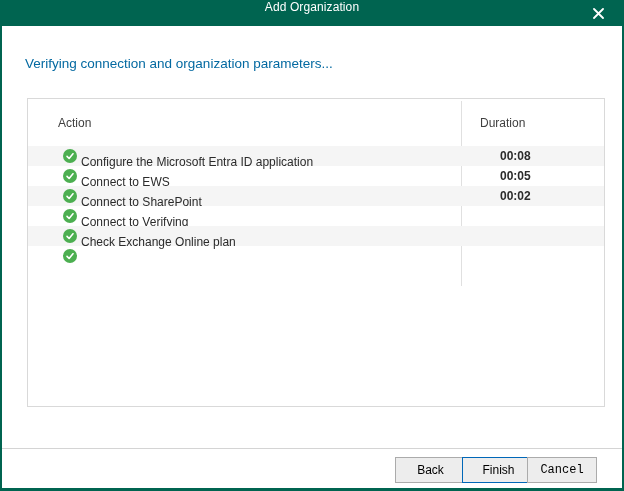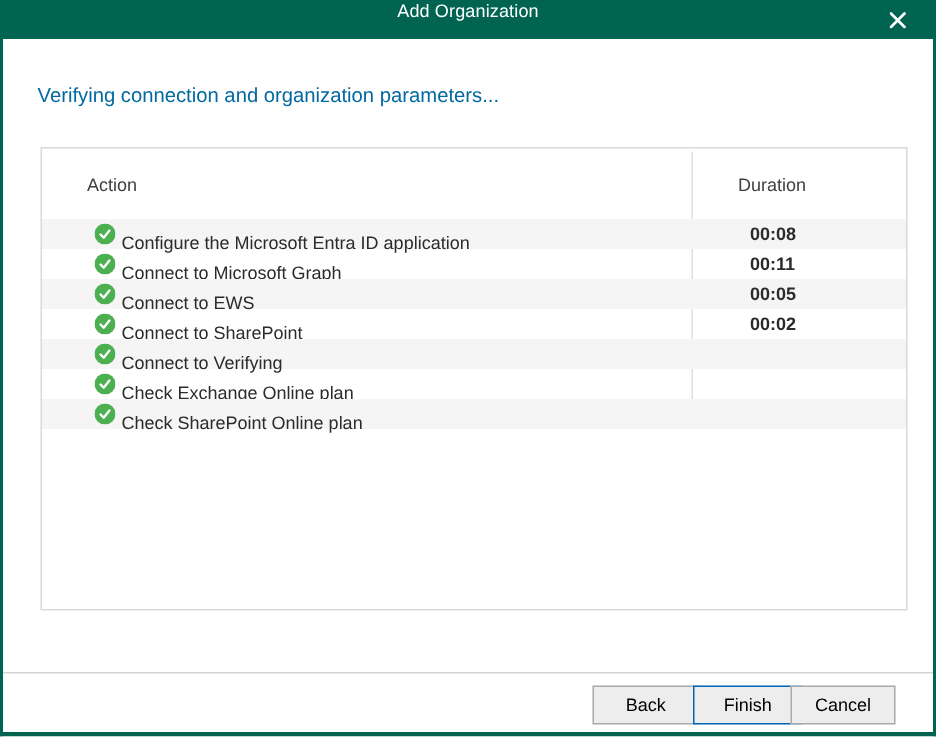"Duration" .th-duration { margin-left: 12px -> none }
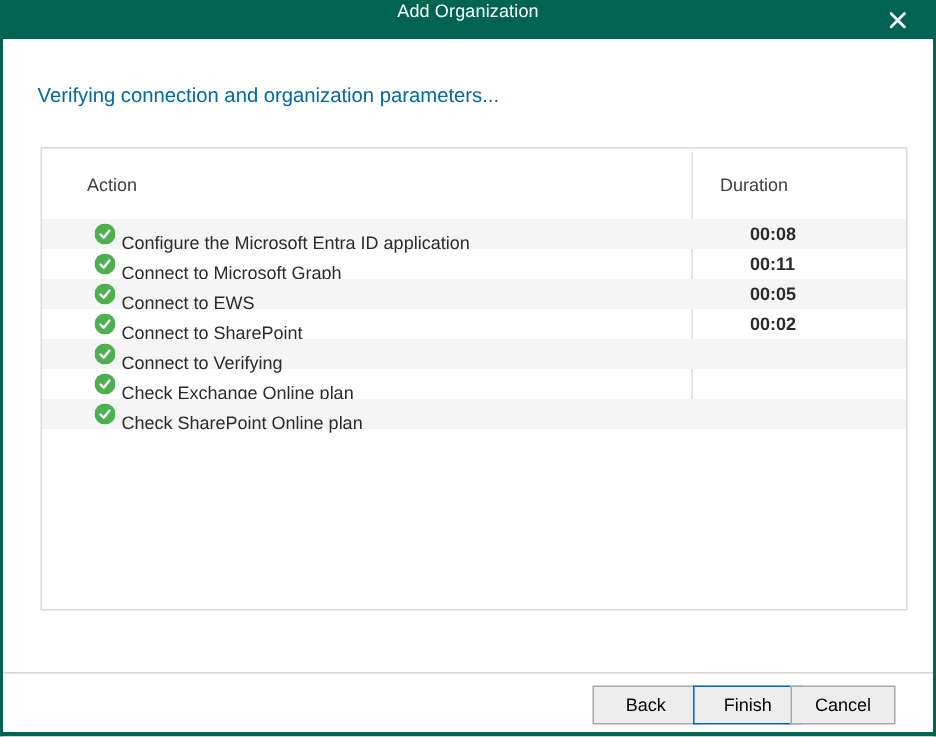"Connect to Microsoft Graph" div.row { html: <div> <svg> <circle></circle> <path></path> </svg> <span>Connect to Microsoft Graph</span> <span>00:11</span> </div> -> none }
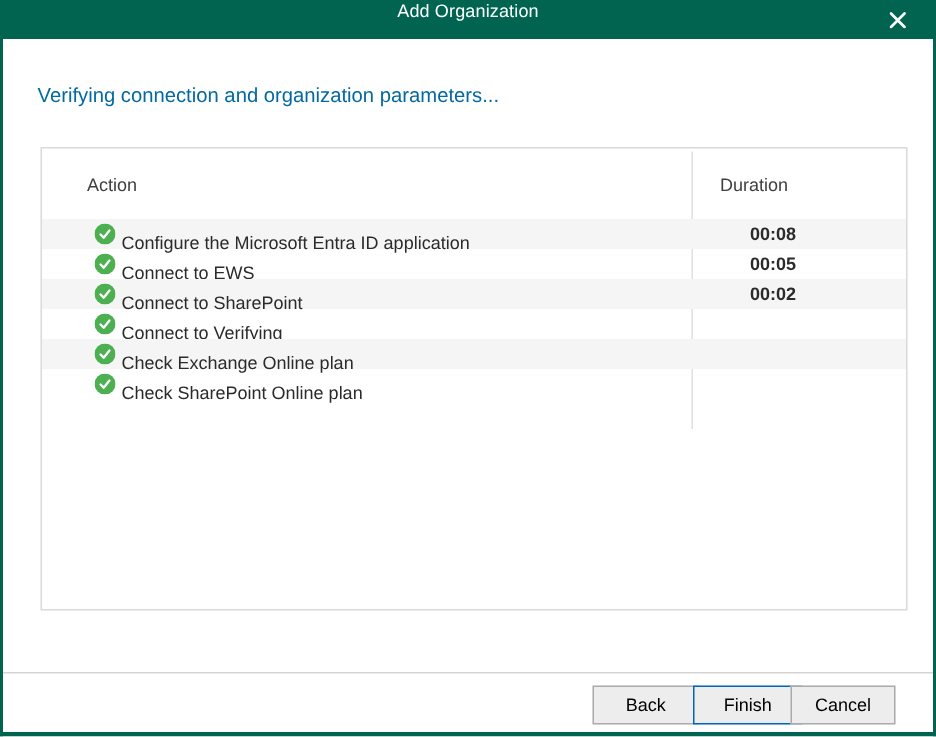"Check SharePoint Online plan" span.action { html: <span>Check SharePoint Online plan</span> -> none }
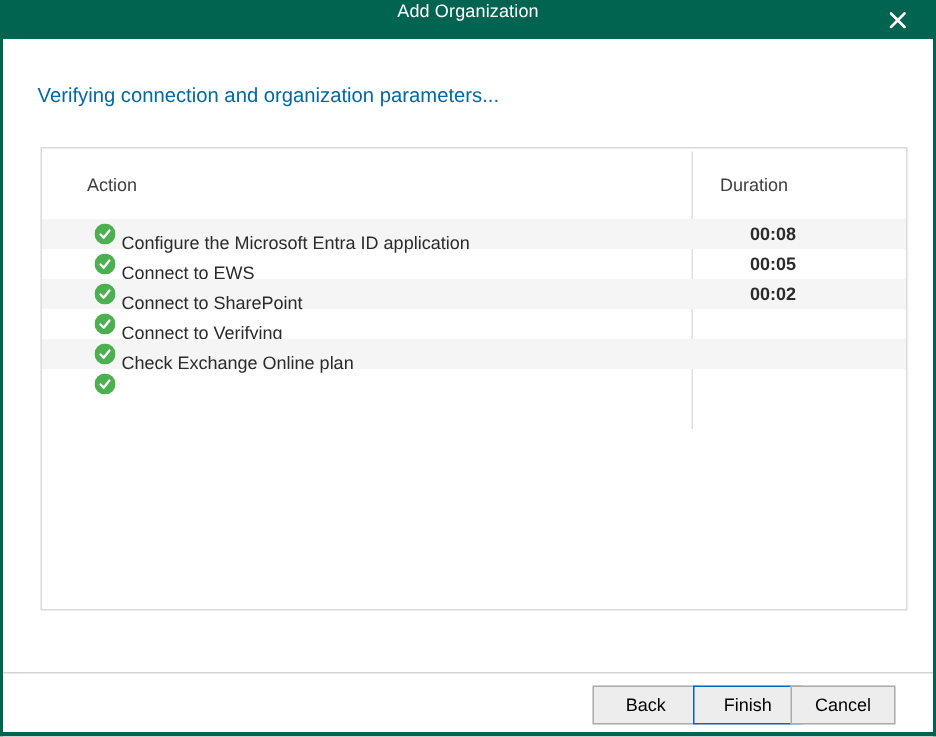"Cancel" .btn-cancel { font-family: none -> Liberation Mono, monospace }
